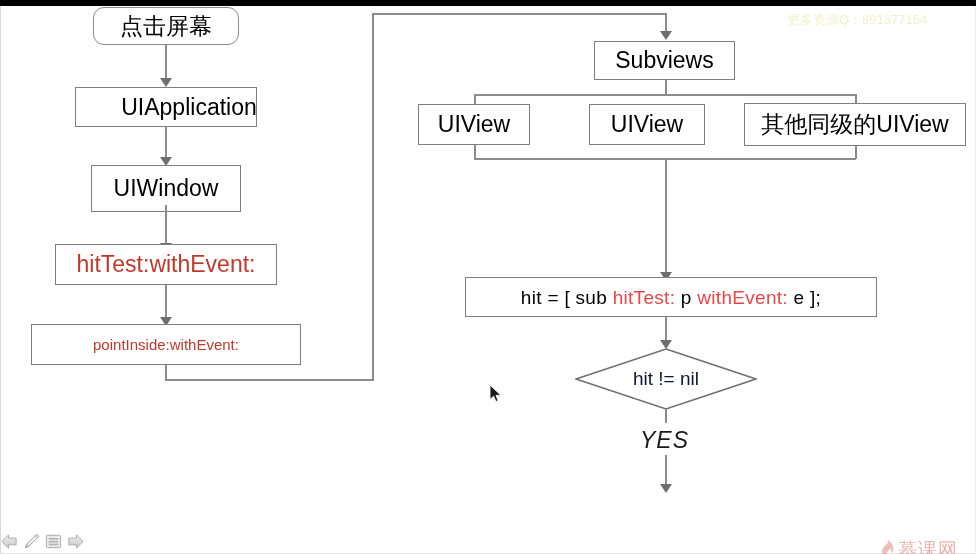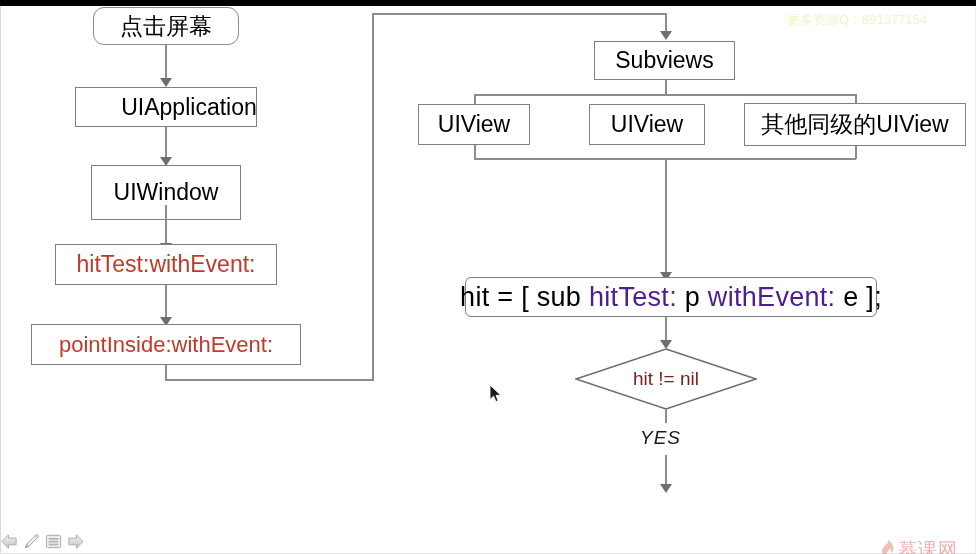"UIWindow" div.node { height: 55px -> 47px }
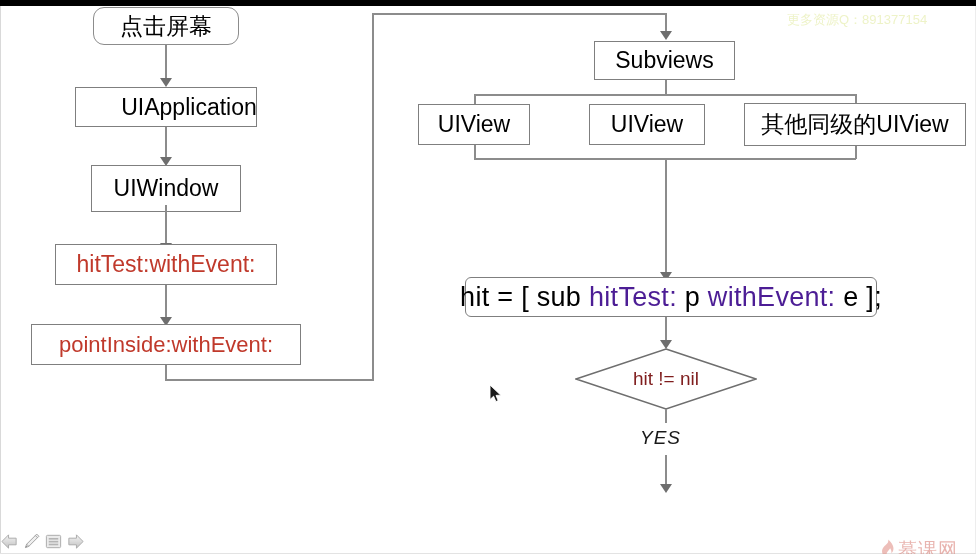"hit = [ sub" .codebox { border-radius: 6px -> none; font-size: 27px -> 19px }
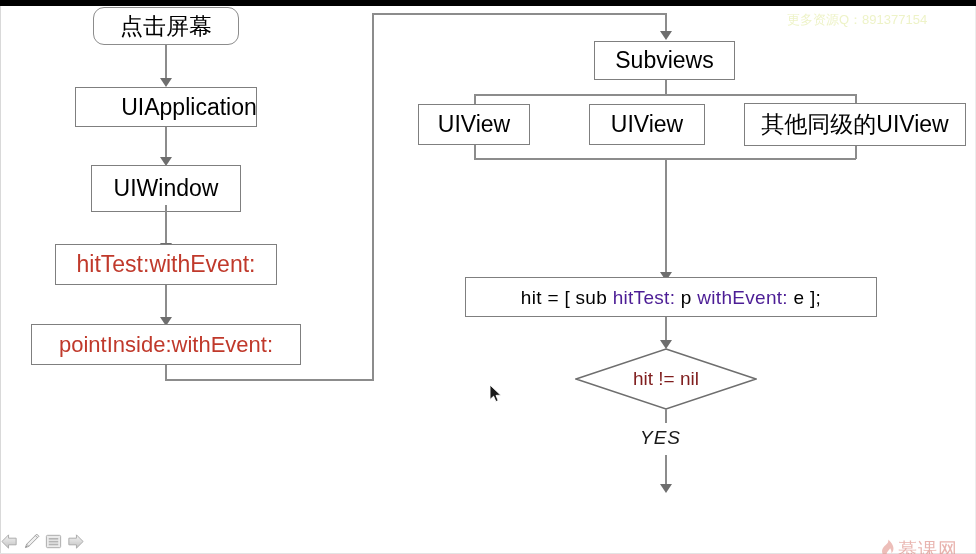"hitTest:" .redtxt { color: #4c1d95 -> #ef4444 }
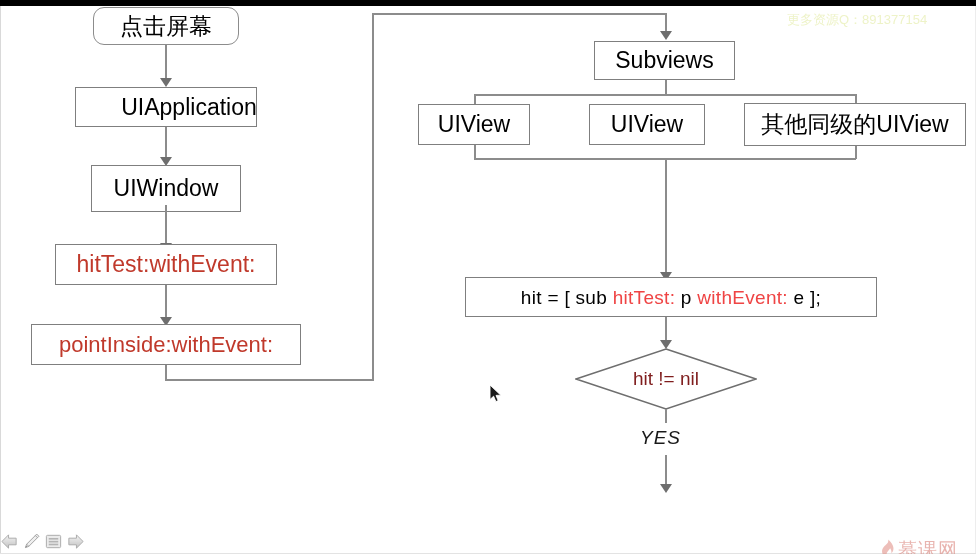"pointInside:withEvent:" div.node { font-size: 22px -> 15px }
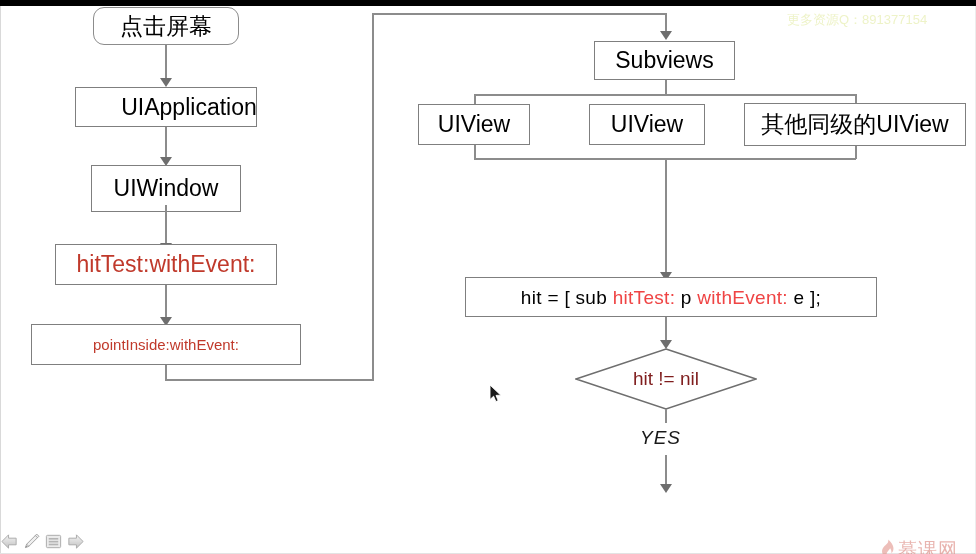"hit != nil" .diamond .dlabel { color: #7f1d1d -> #0f172a }
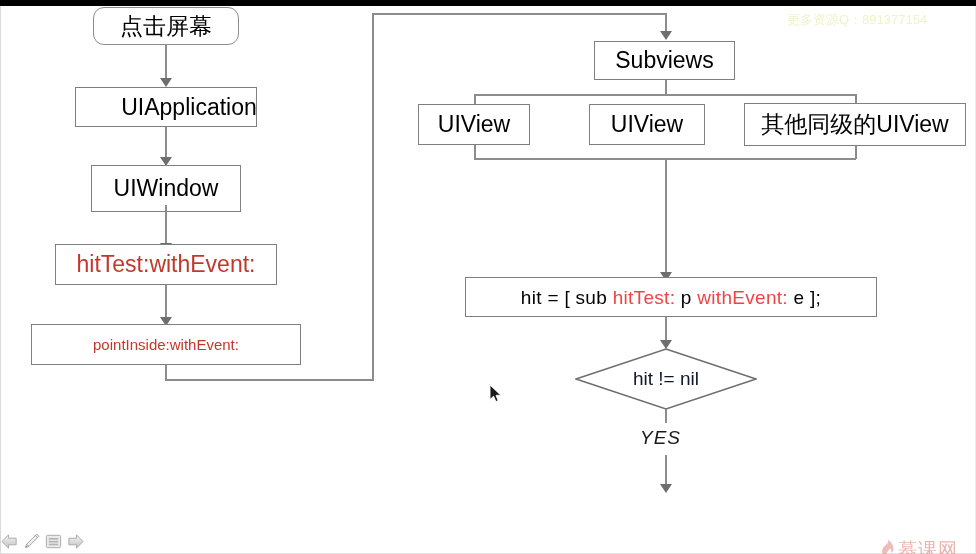"YES" .yes { font-size: 19px -> 23px }
